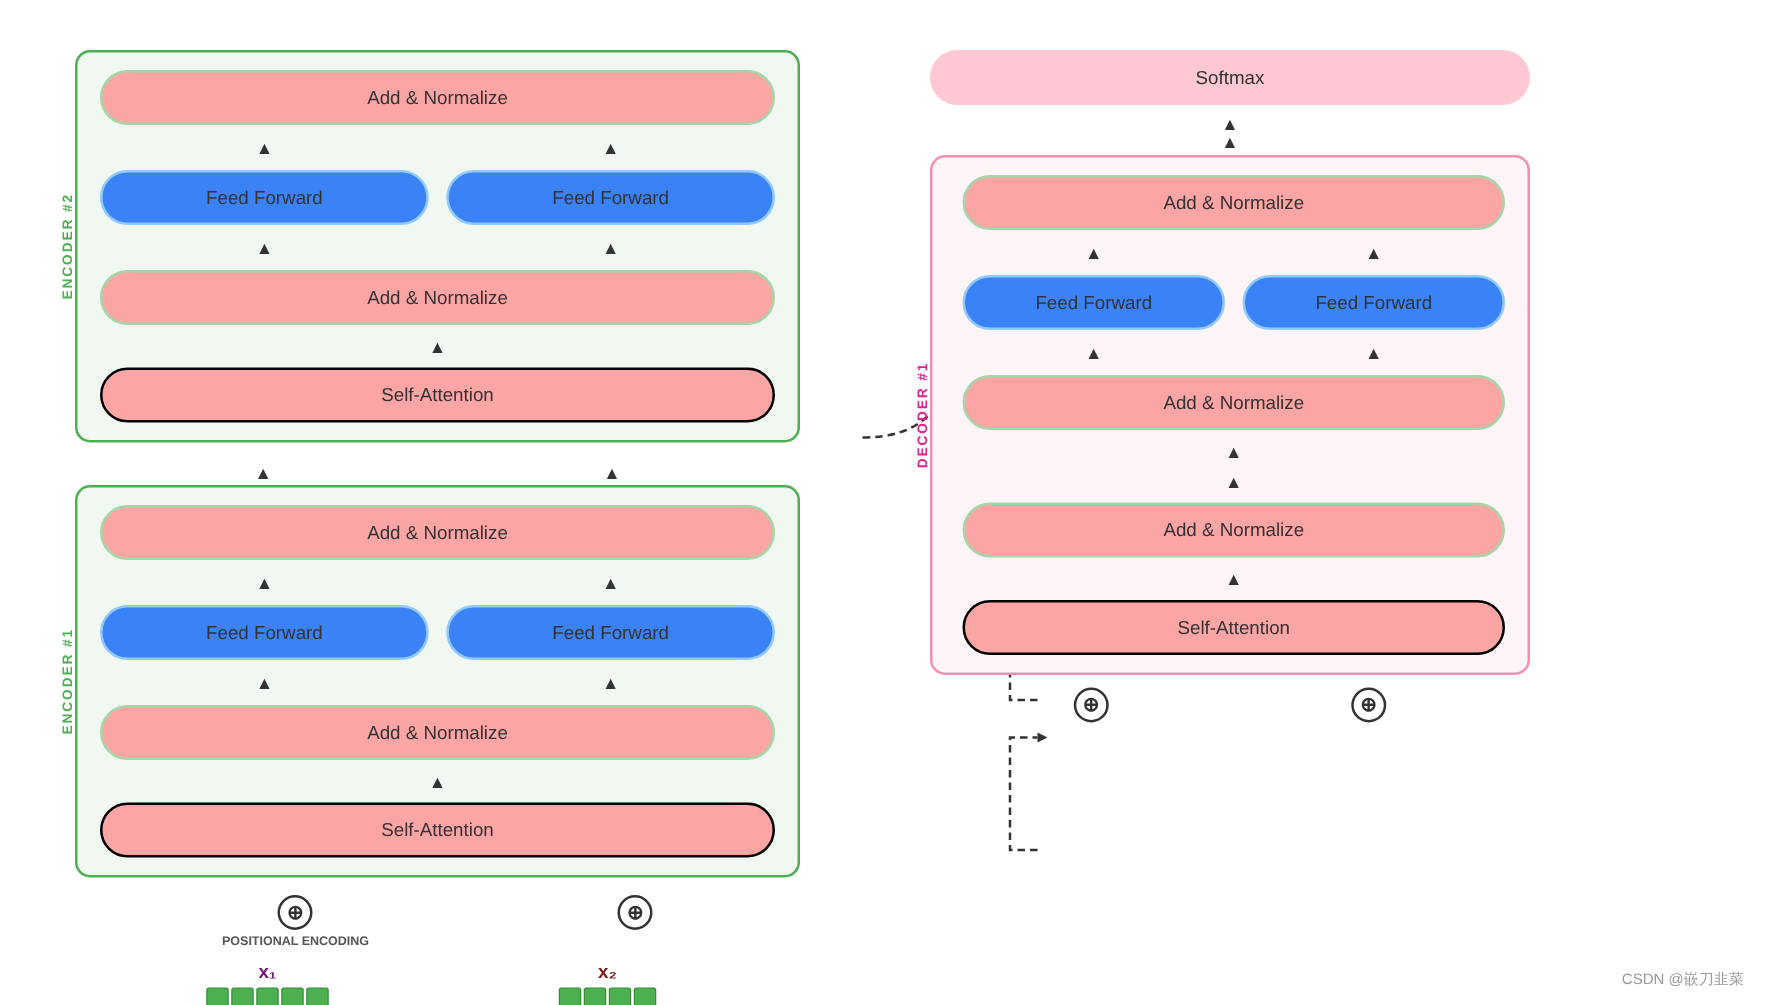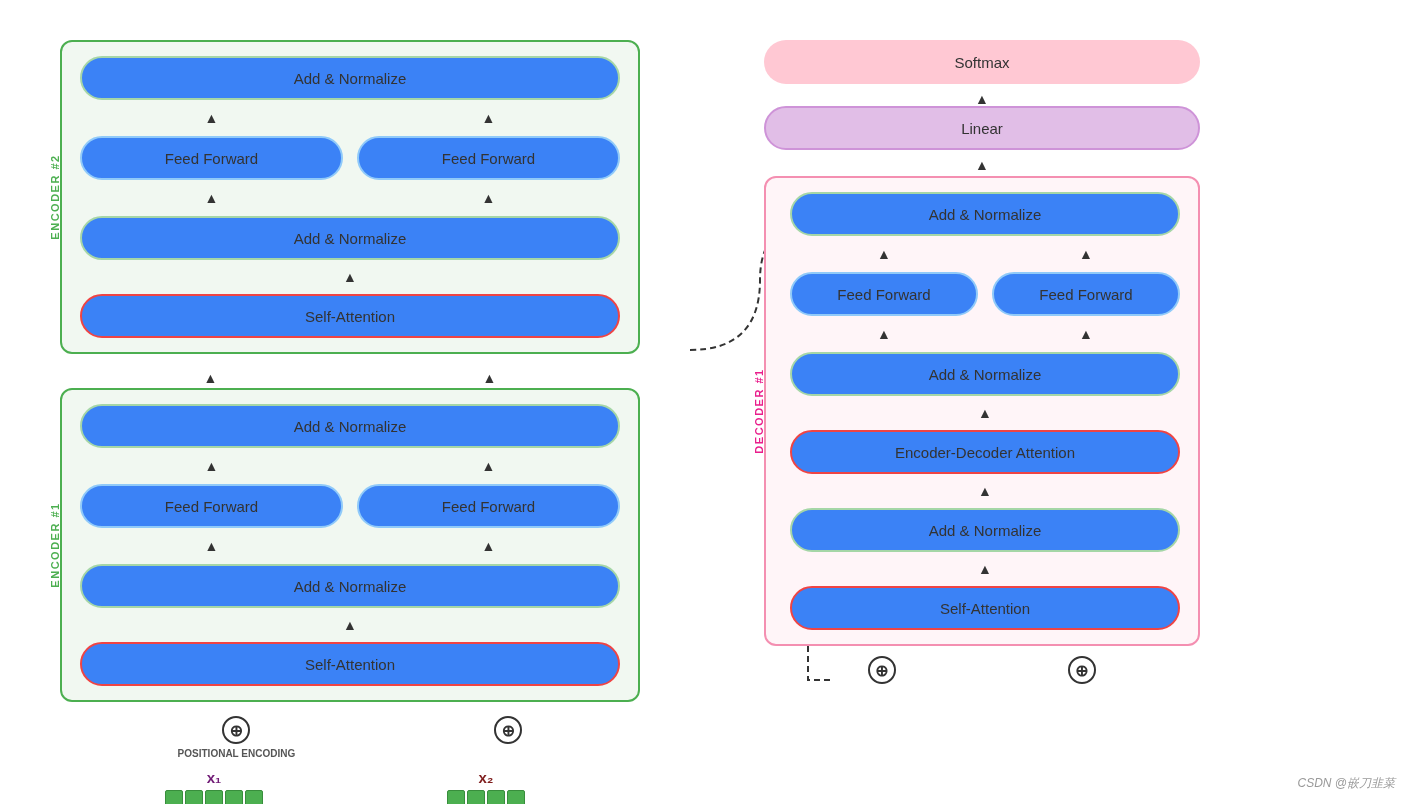"Softmax" div { margin-left: 64px -> 44px; width: 436px -> 480px }
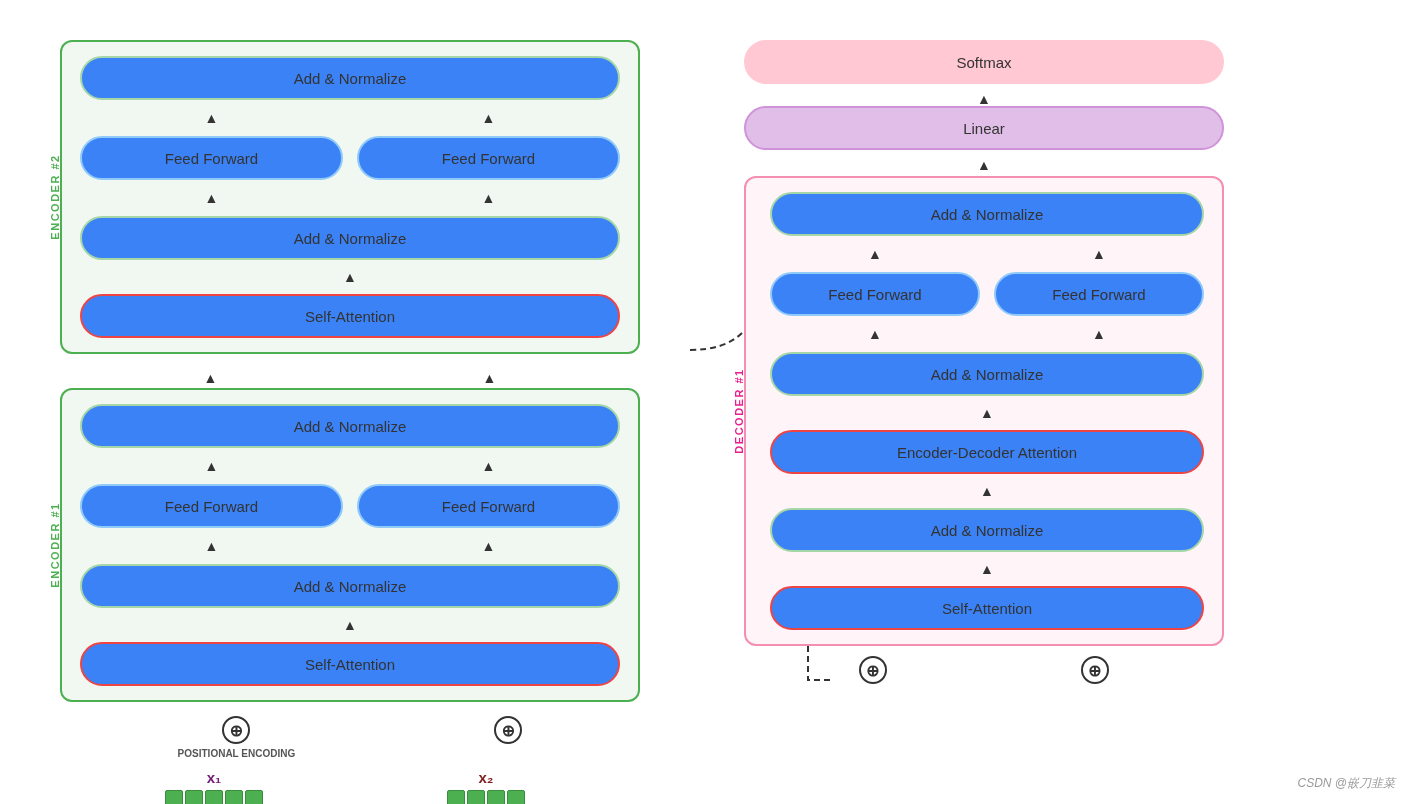"Add & Normalize" .block-green { background: #3b82f6 -> #fca5a5 }
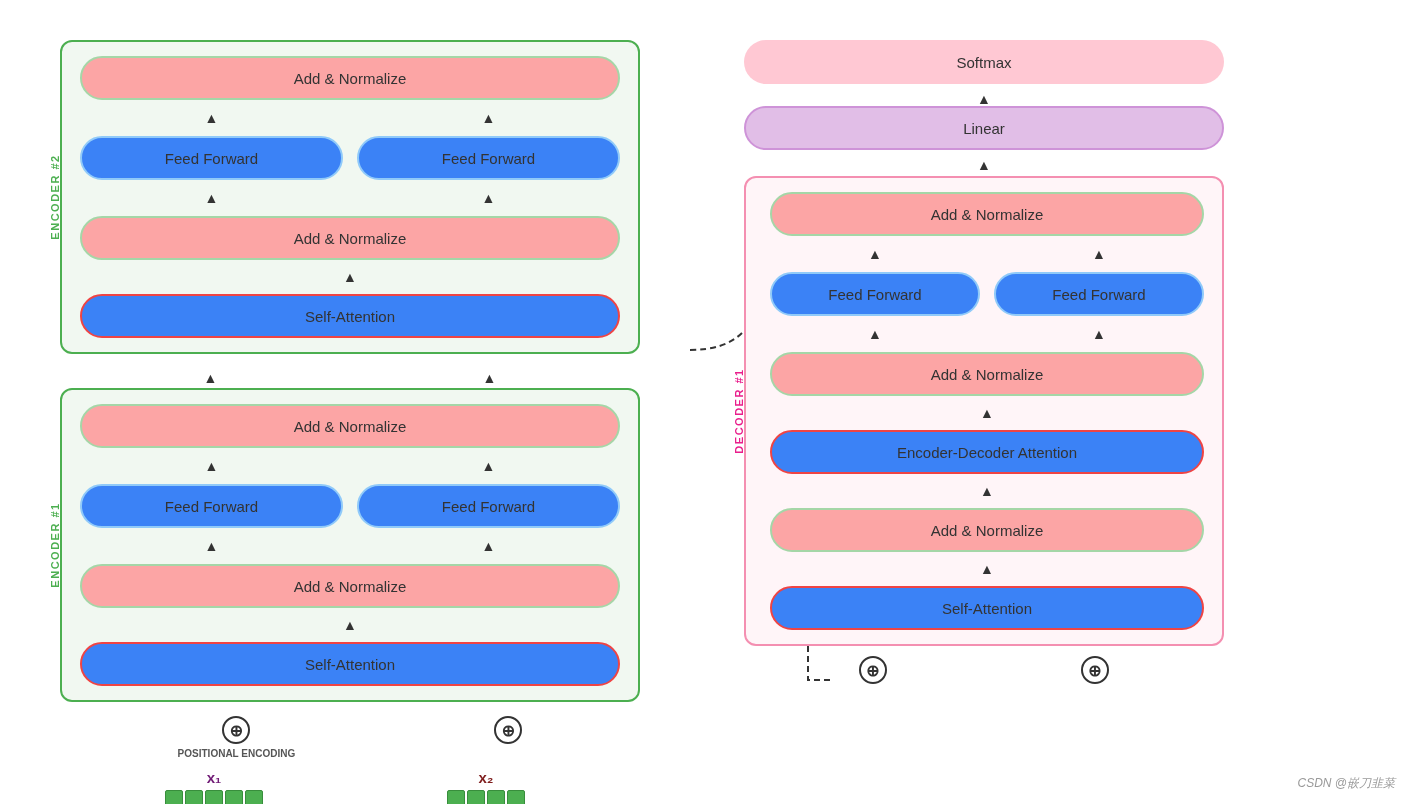"Linear" div.block { html: <div>Linear</div> -> none }
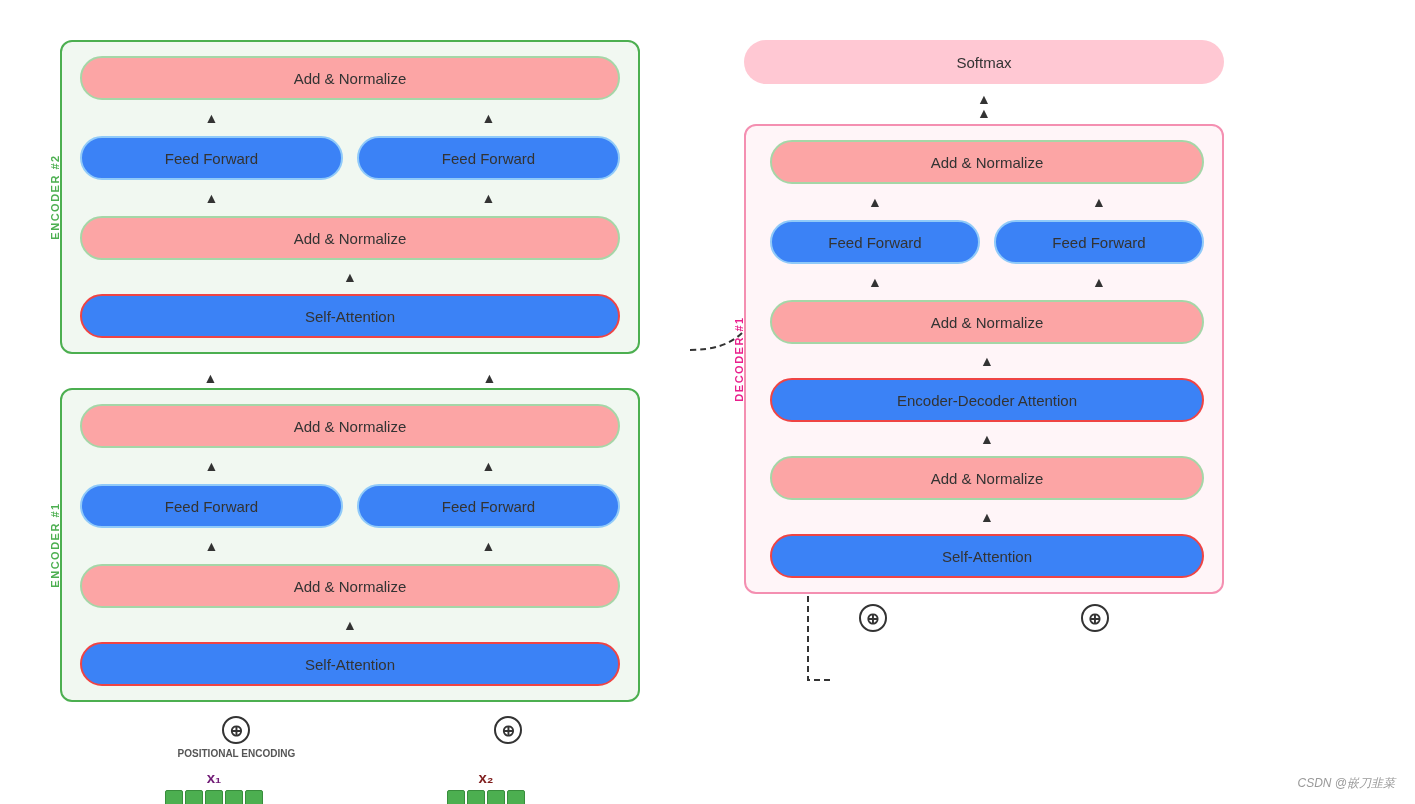"Self-Attention" .block-peach { background: #3b82f6 -> #fca5a5; border: 2px solid #ef4444 -> 2px solid #000000 }
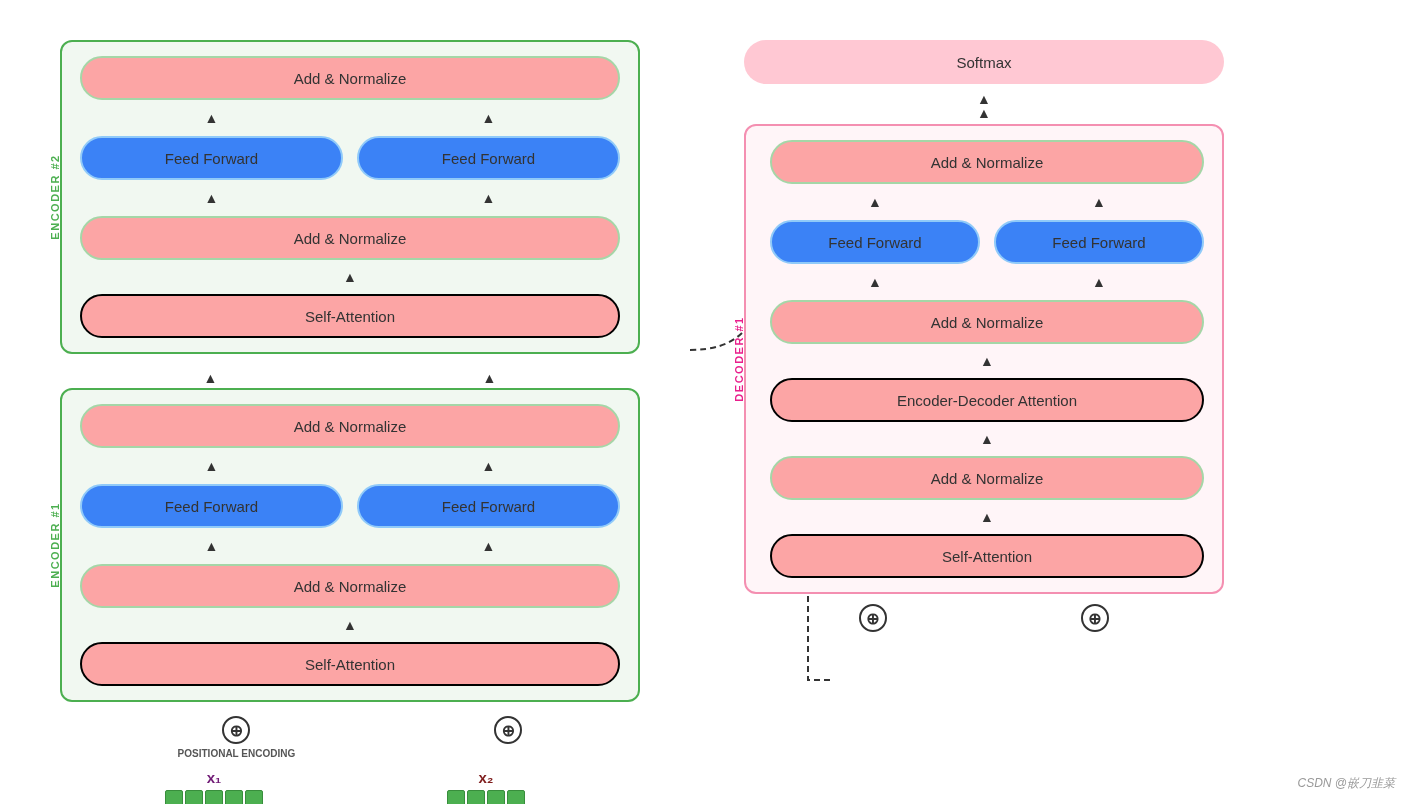"Encoder-Decoder Attention" div.block { html: <div>Encoder-Decoder Attention</div> -> none }
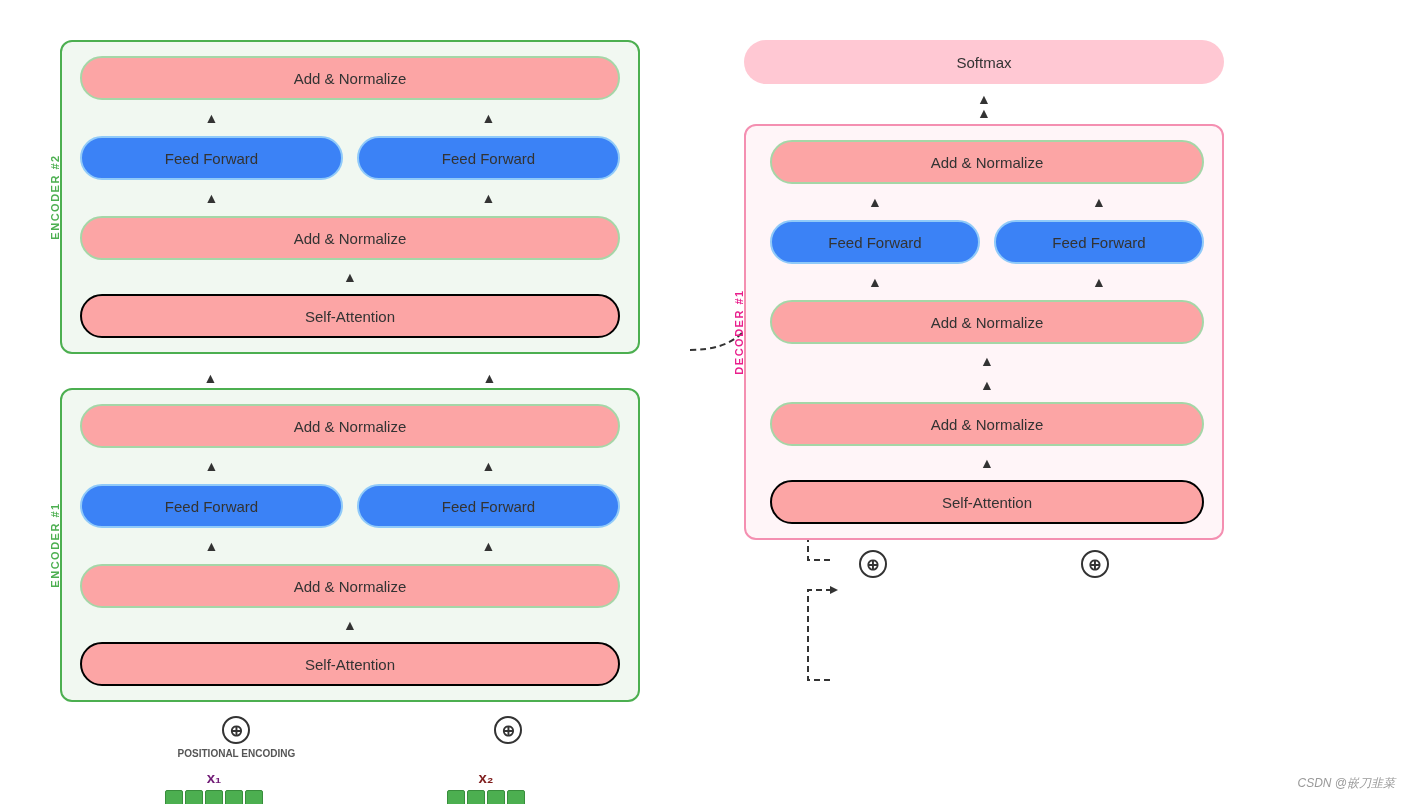"CSDN @嵌刀韭菜" .watermark { font-style: italic -> none }
